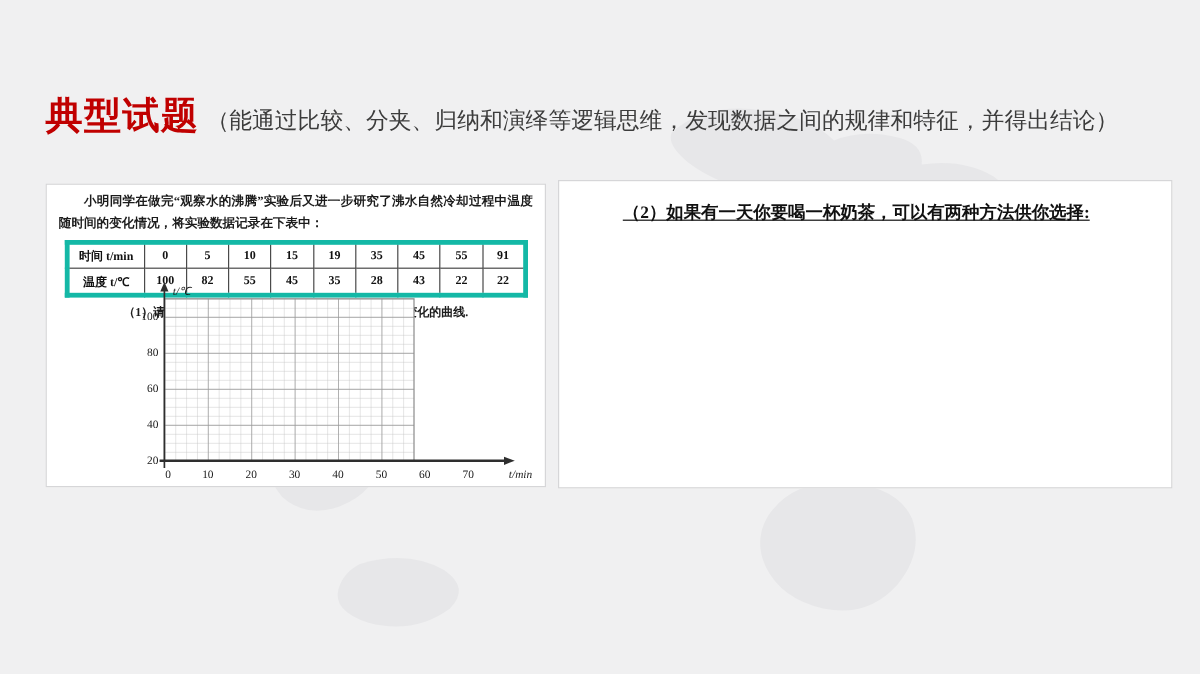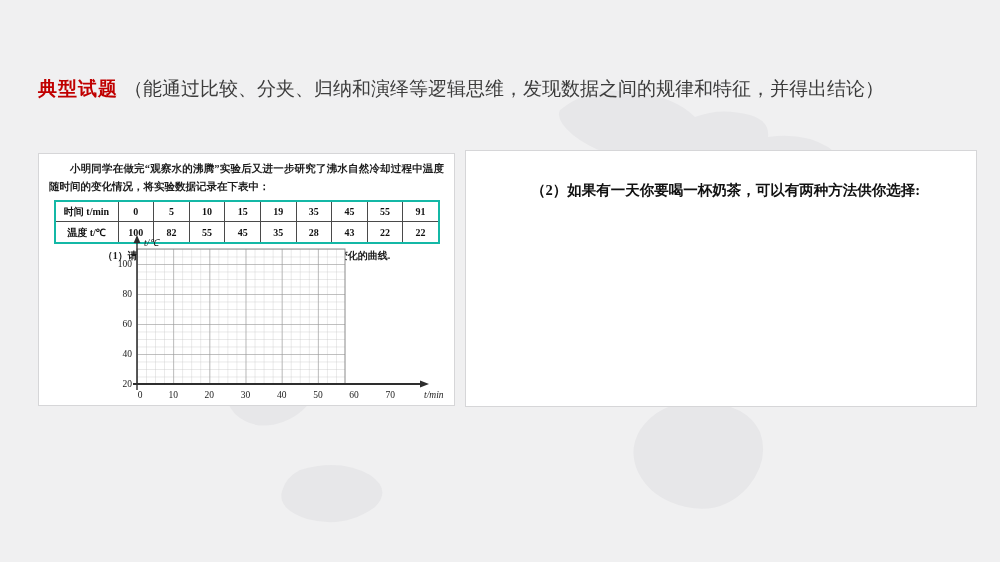"典型试题" .title { font-size: 19px -> 31px }
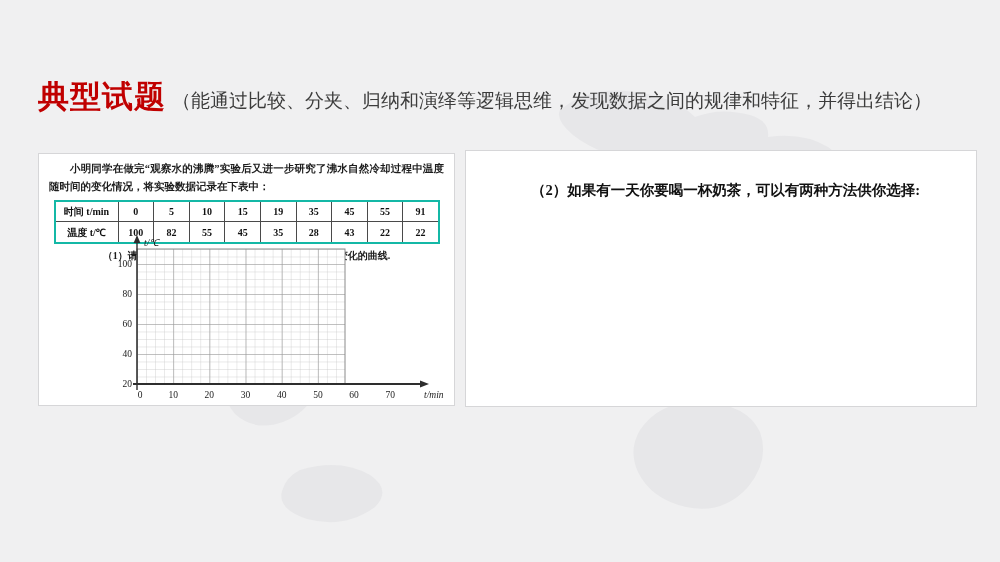"（2）如果有一天你要喝一杯奶茶，可以有两种方法供你选择:" .rp-body p { margin: 12px -> 0; text-decoration: none -> underline }
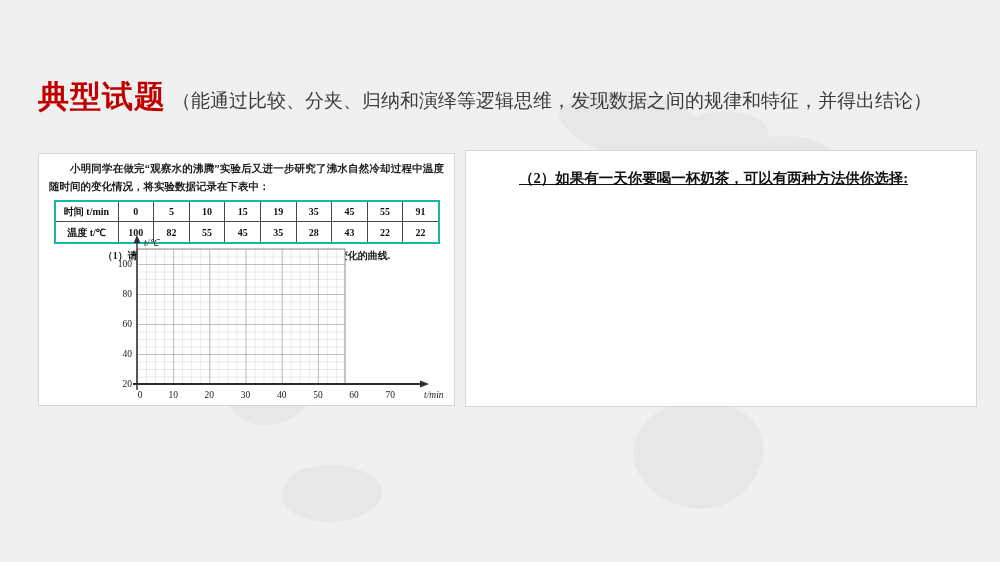"时间 t/min" table.data { border: 2px solid #14b8a6 -> 4px solid #14b8a6 }
